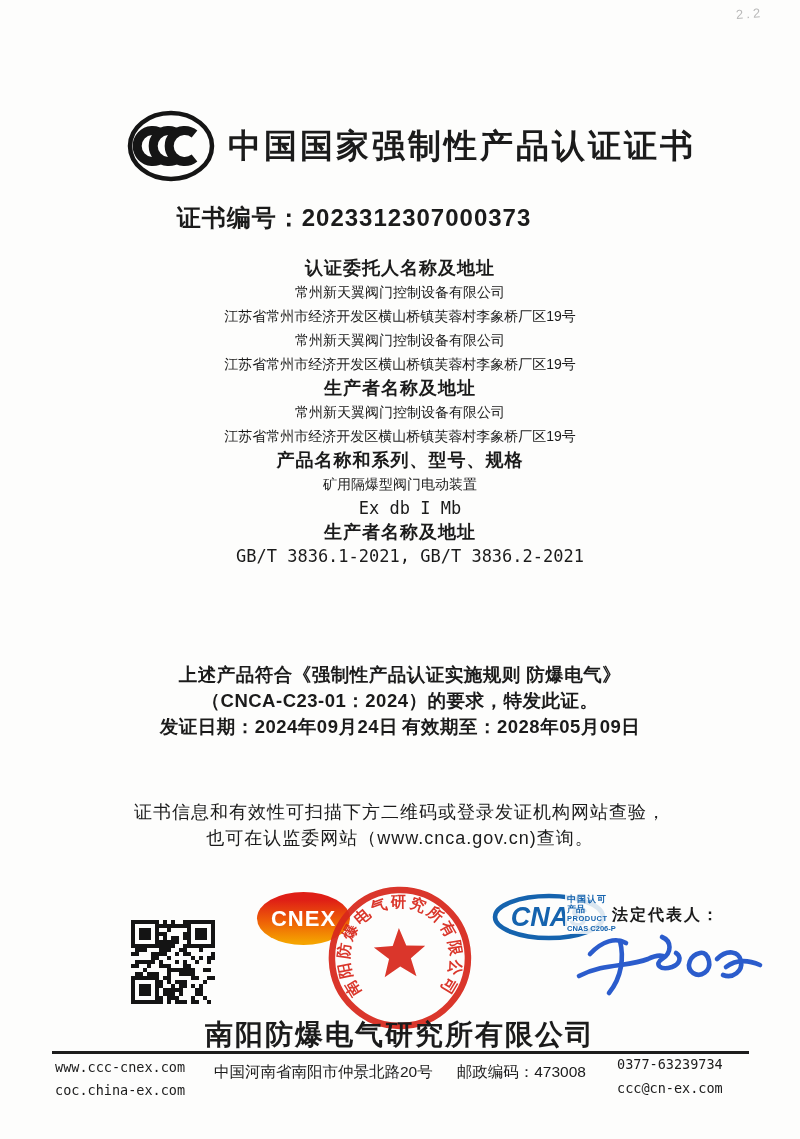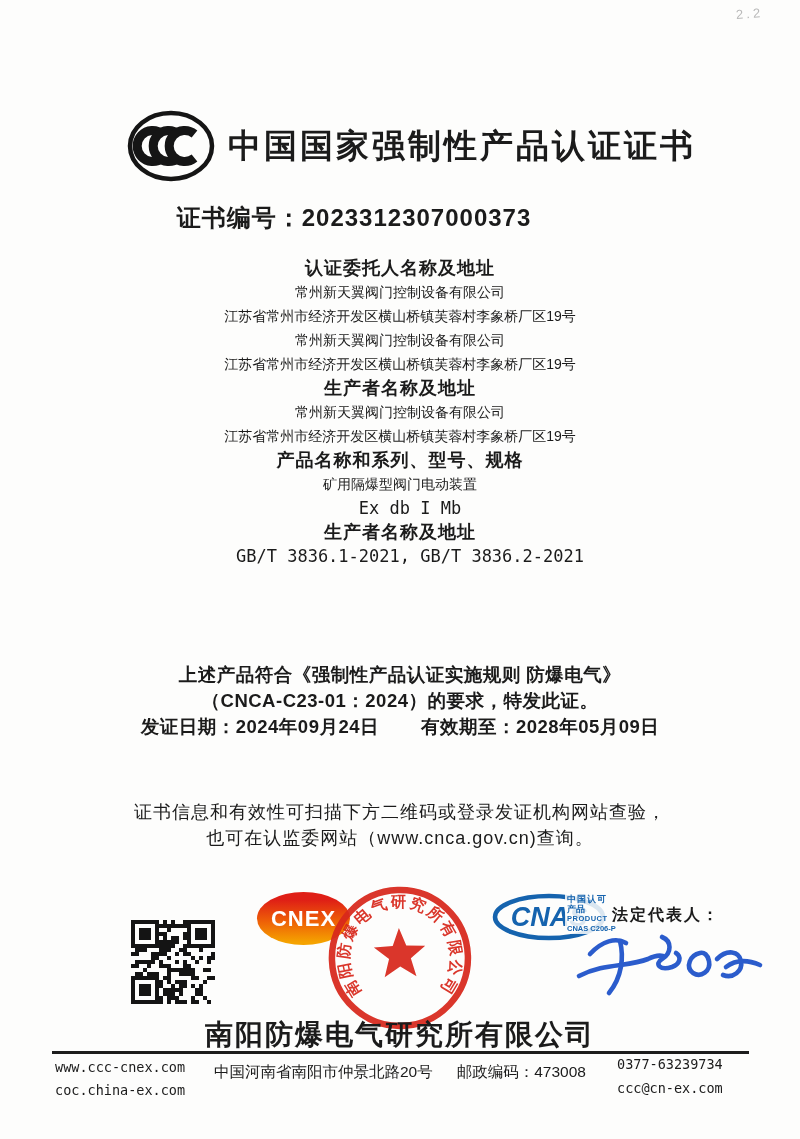"发证日期：2024年09月24日" #dates span { margin: 0 21px -> 0 2px }
